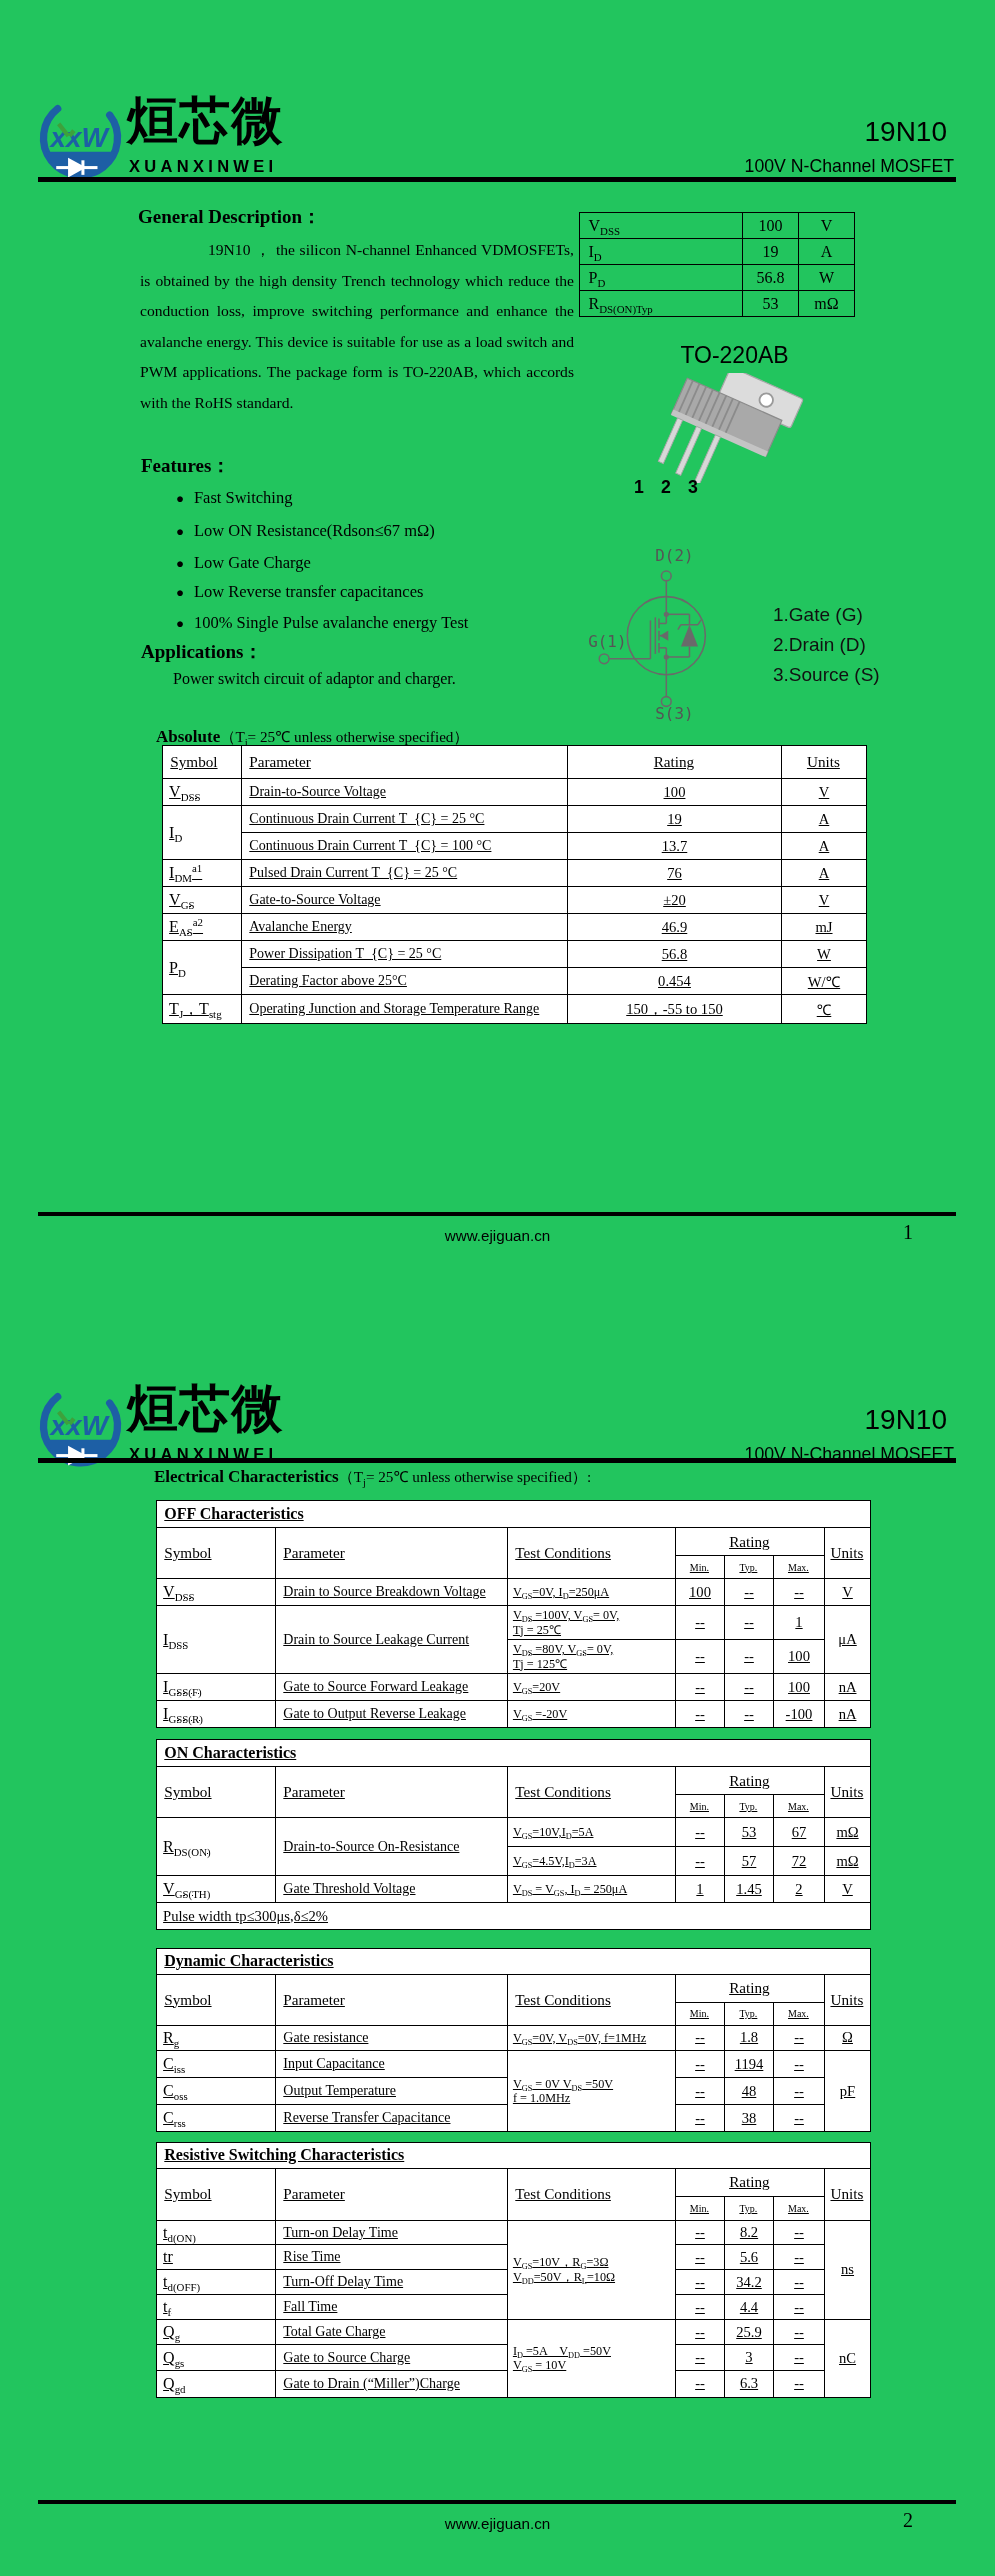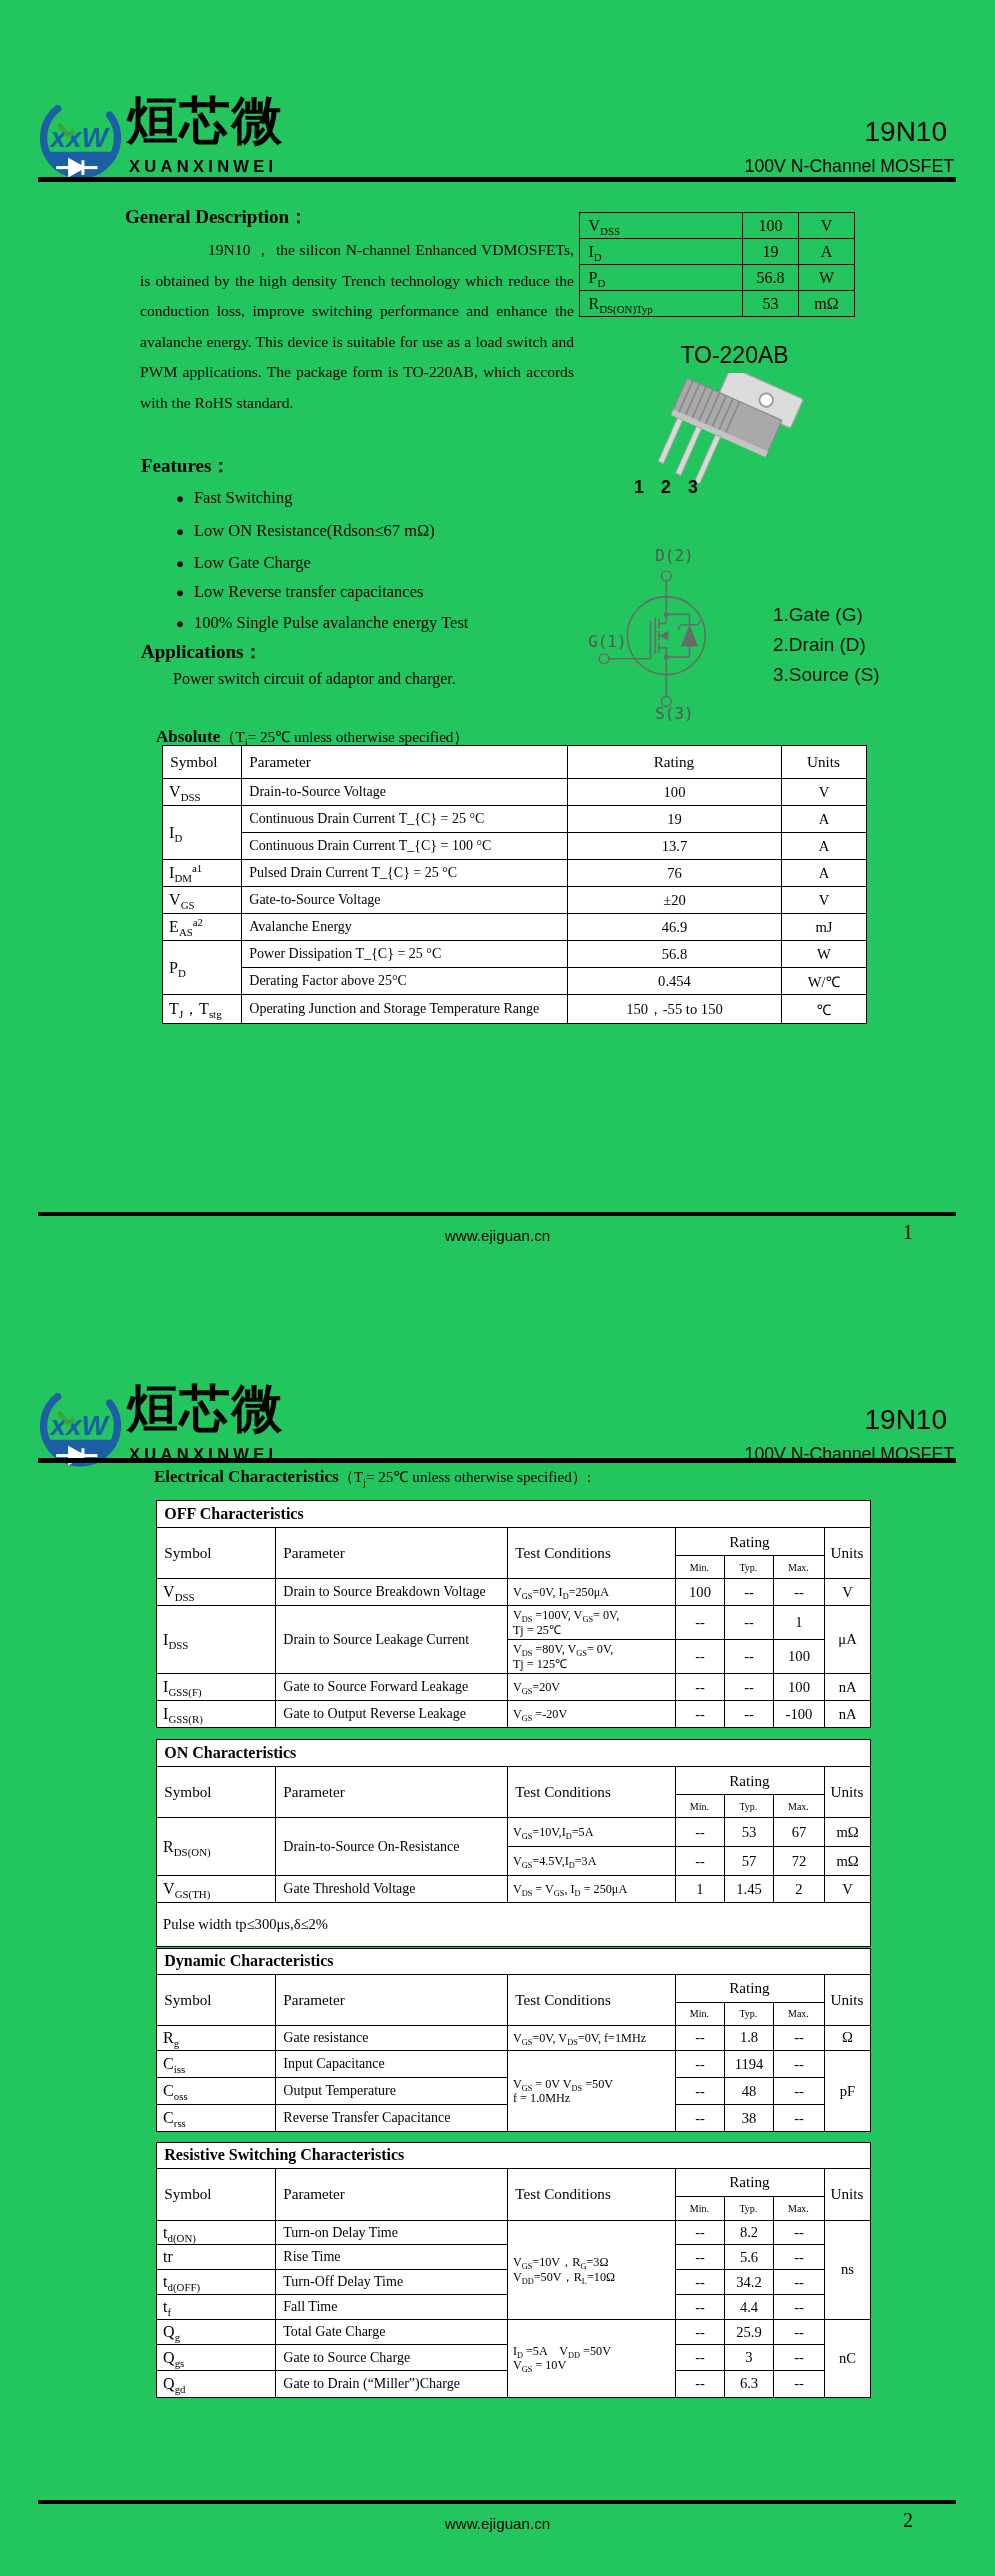"General Description：" div.h2 { left: 125px -> 138px }
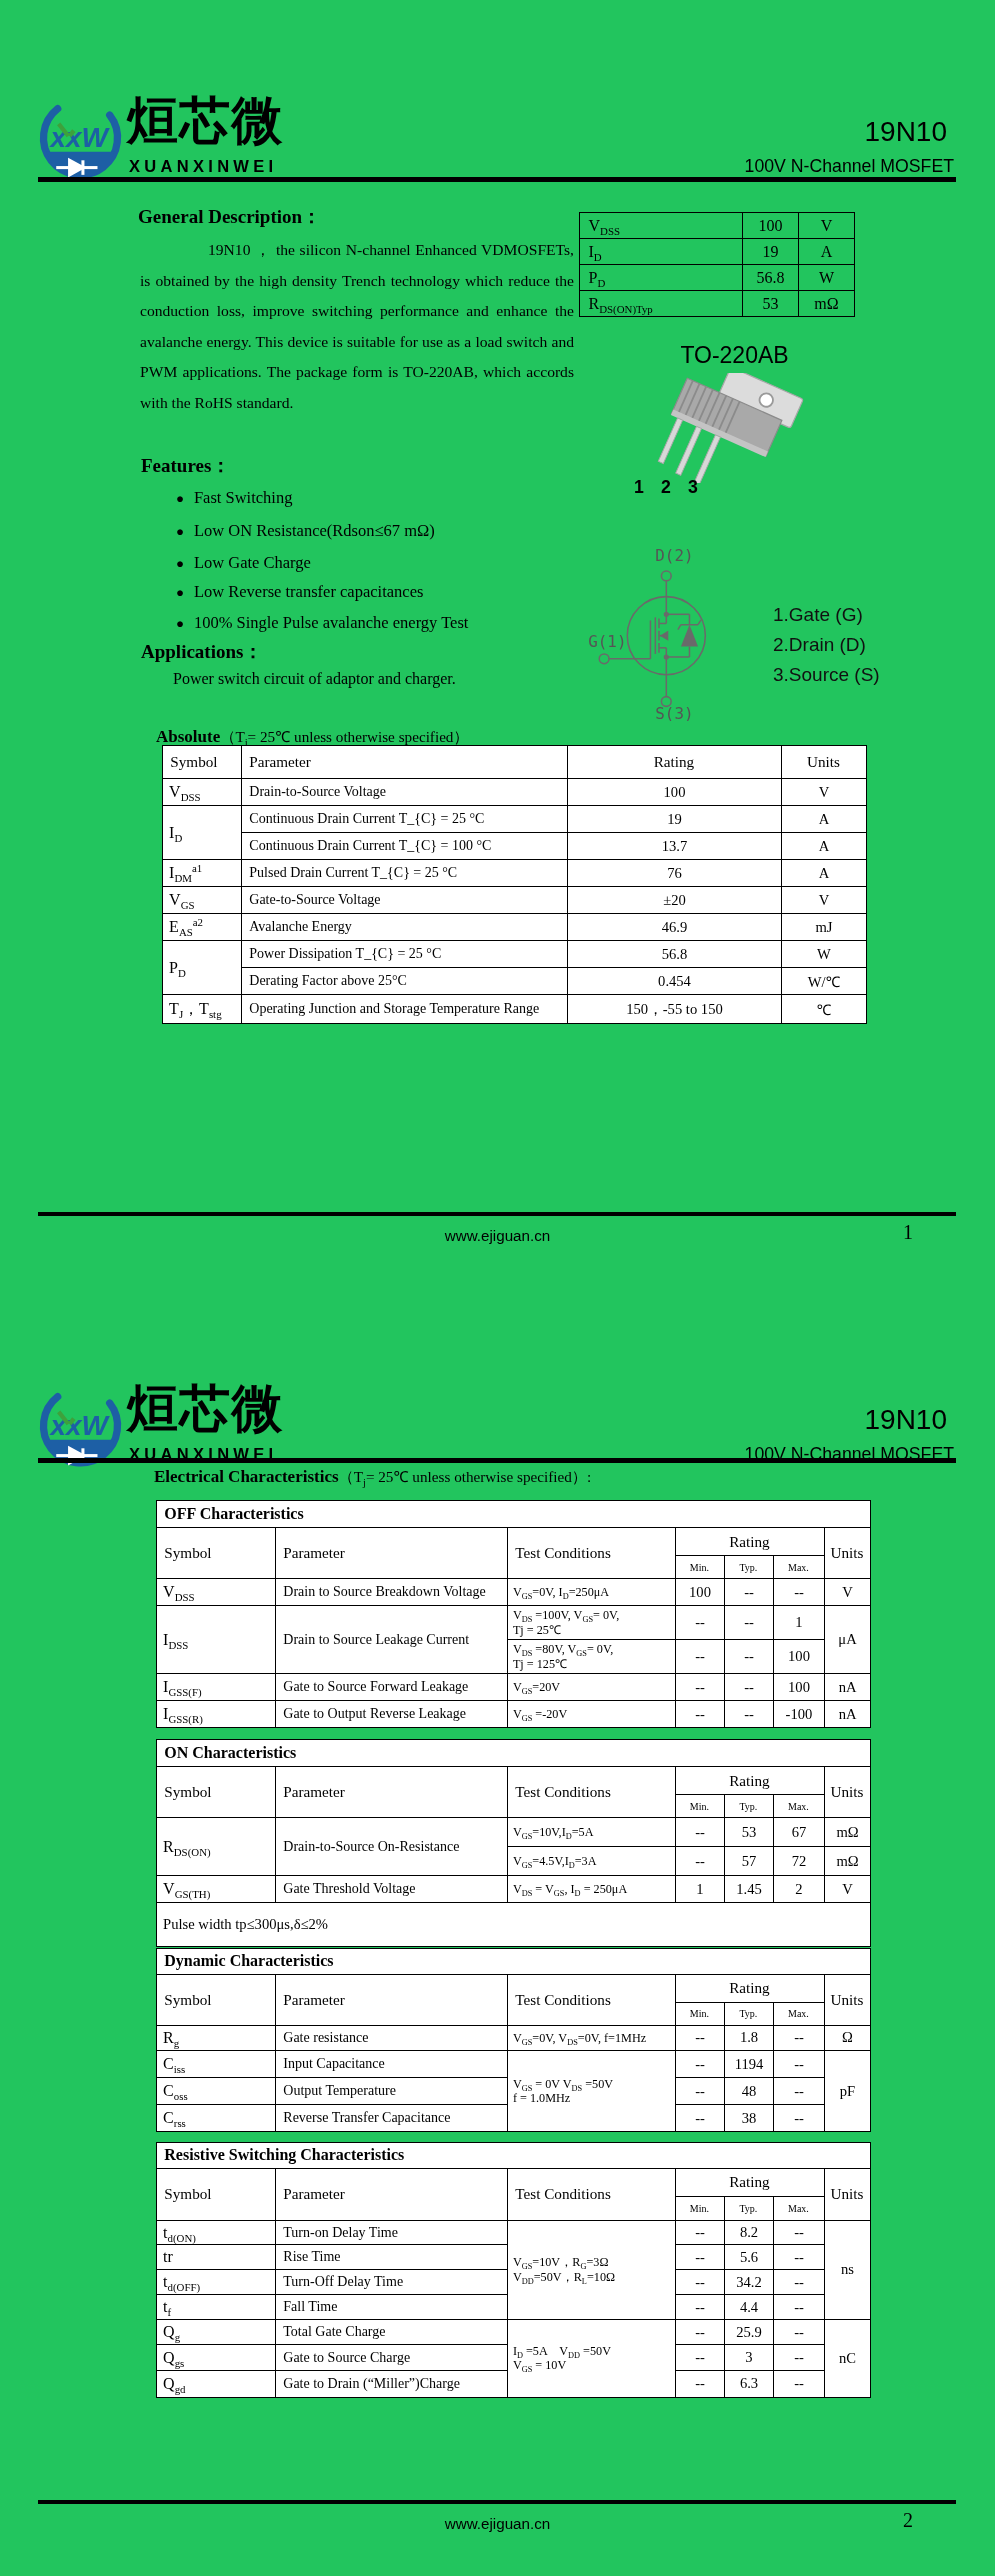"Symbol" .tbl { text-decoration: none -> underline }
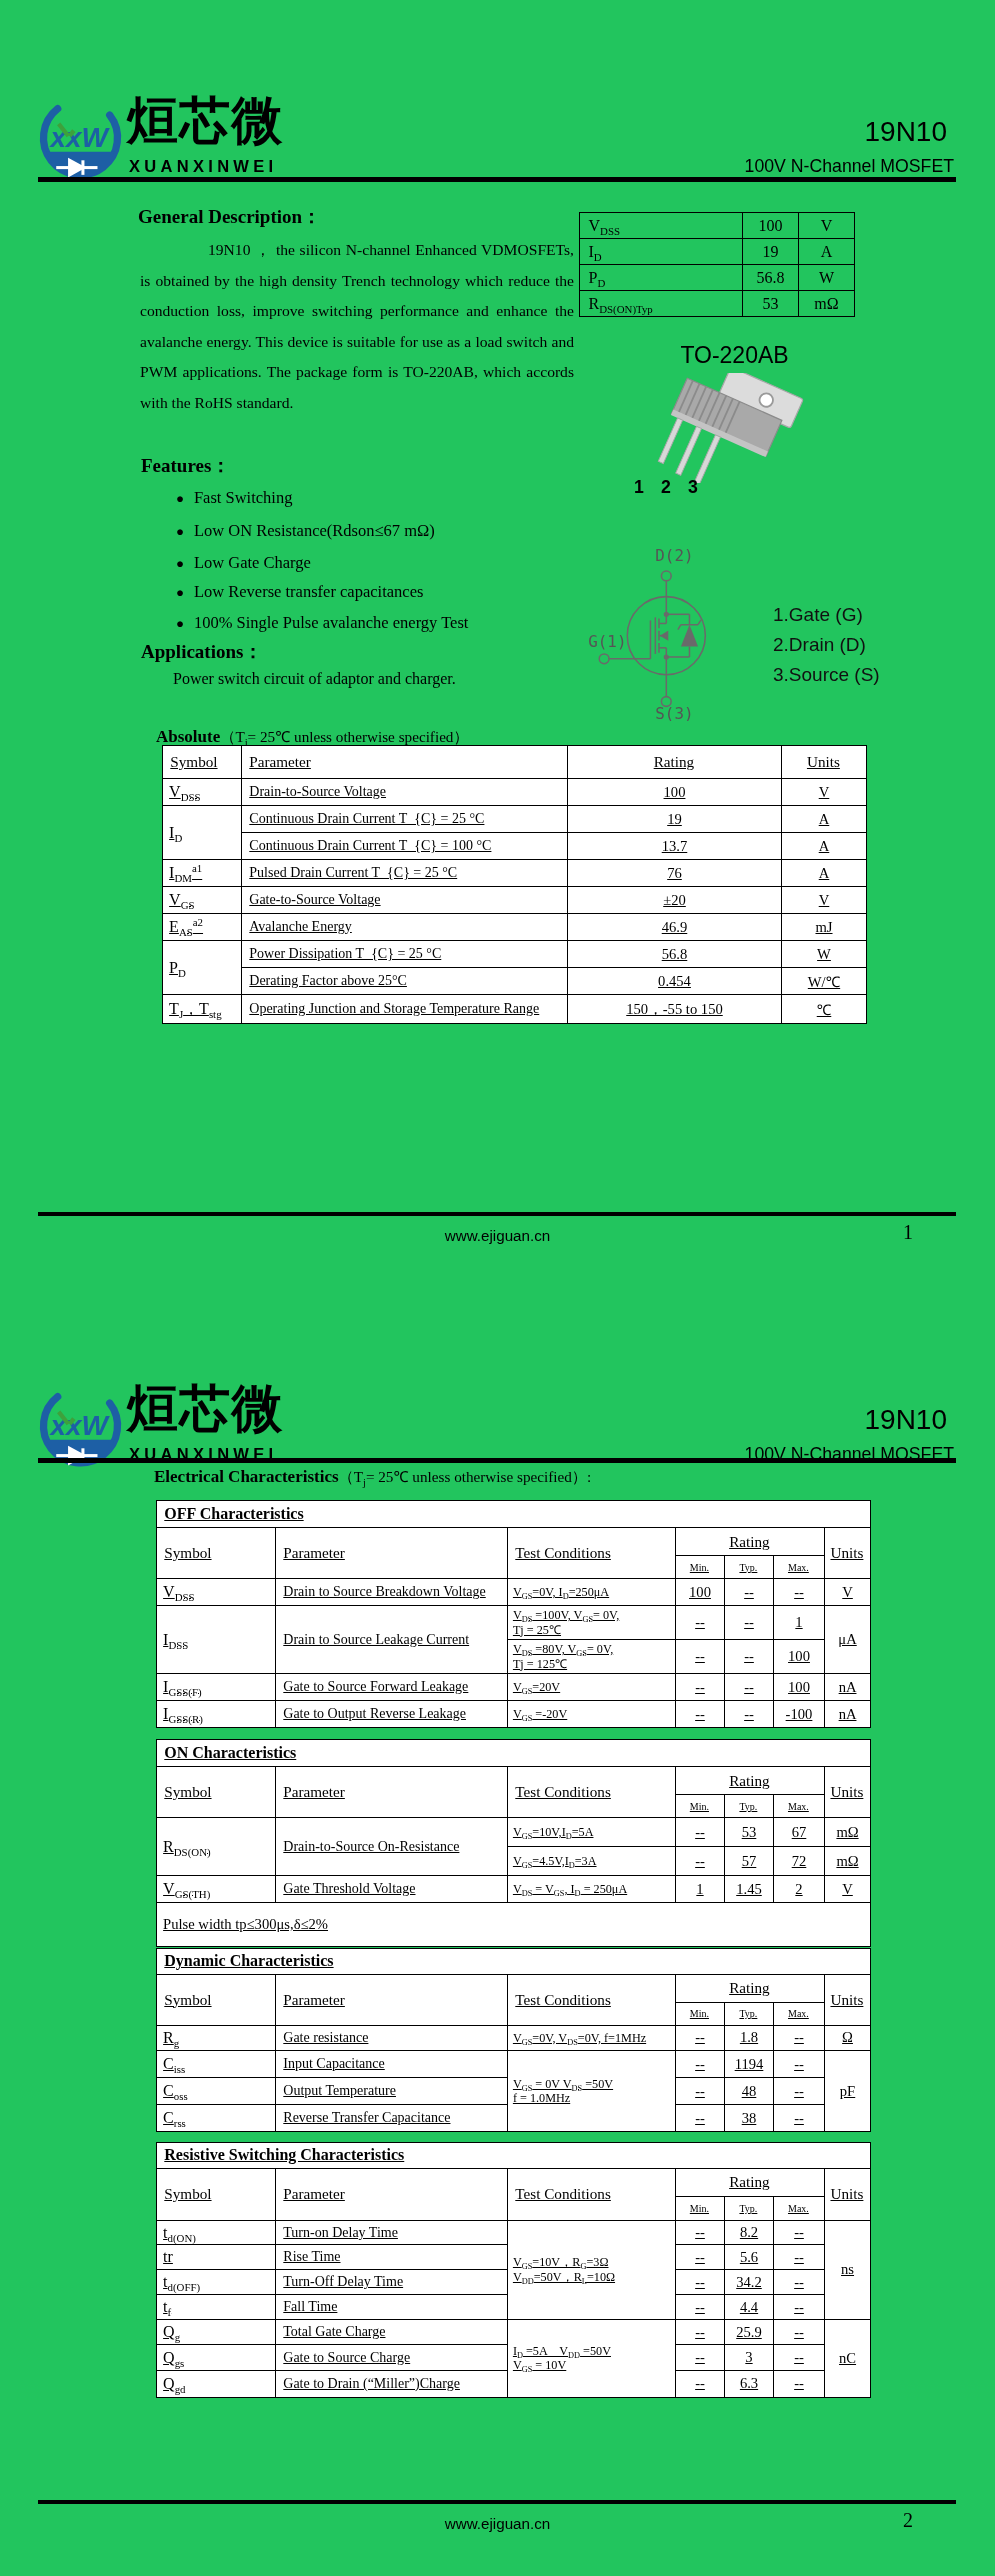"Pulse width tp≤300μs,δ≤2%" tr { height: 44px -> 27px }
